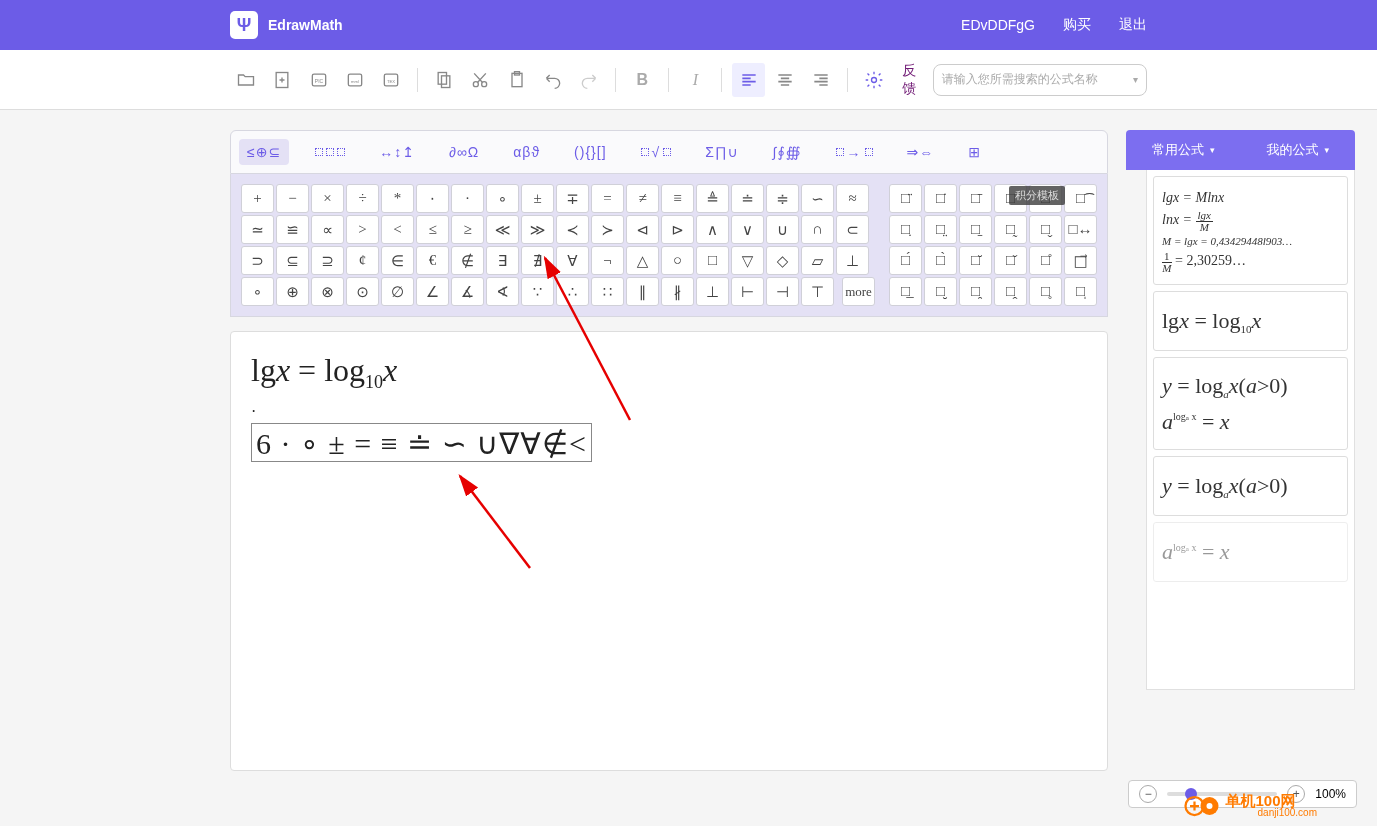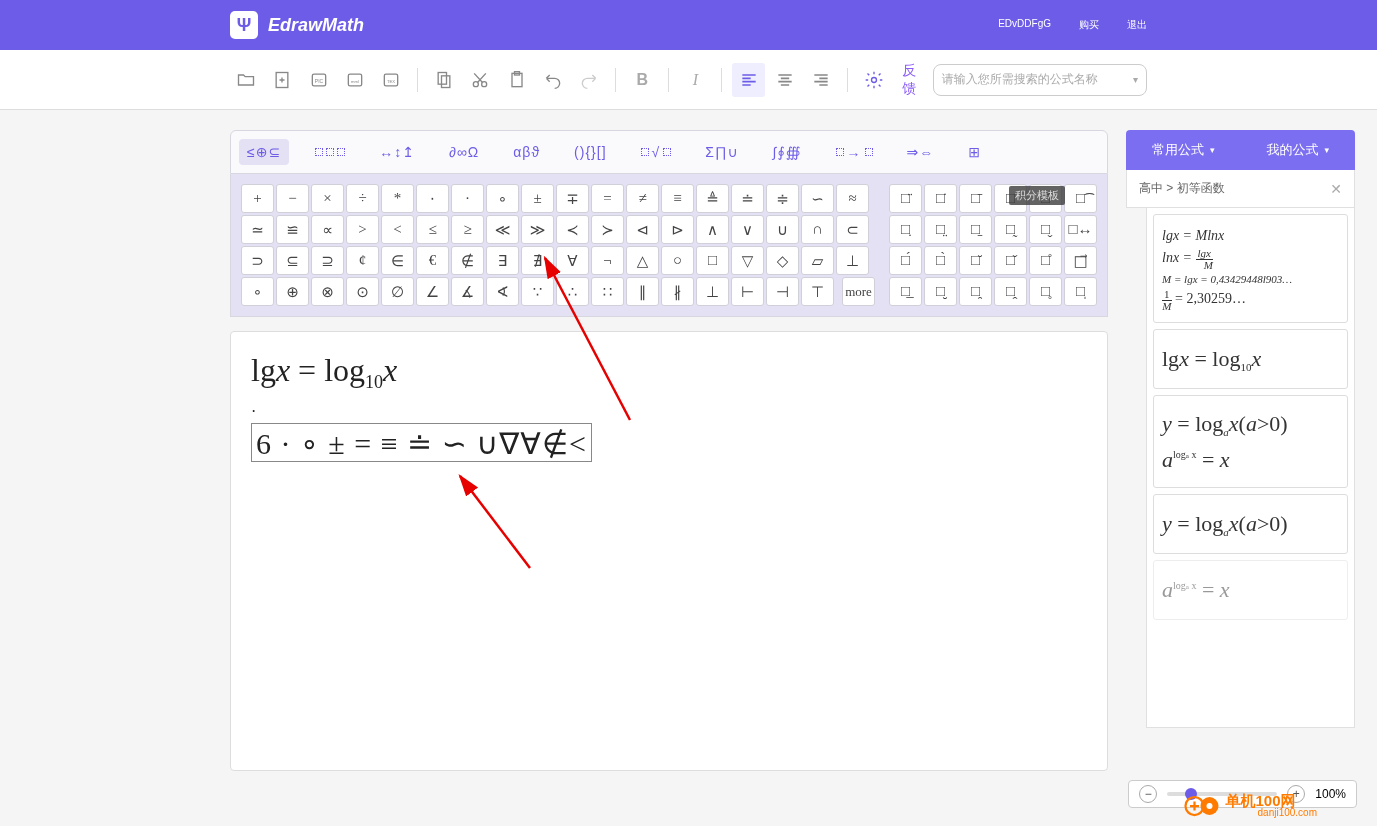"EdrawMath" .logo-text { font-size: 18px -> 14px; font-style: italic -> none }
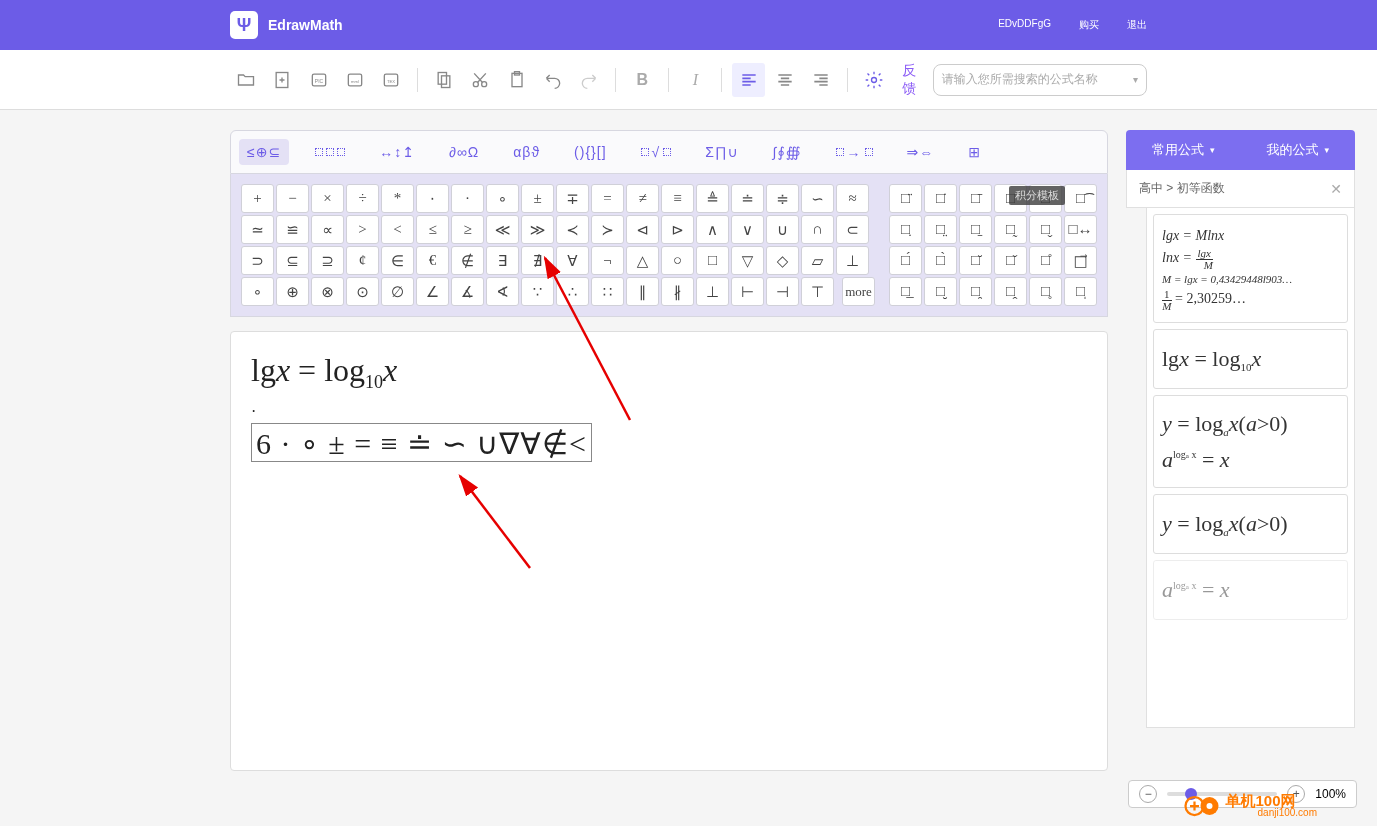"EDvDDFgG" .header-right { align-items: none -> center; font-size: 10px -> 14px }
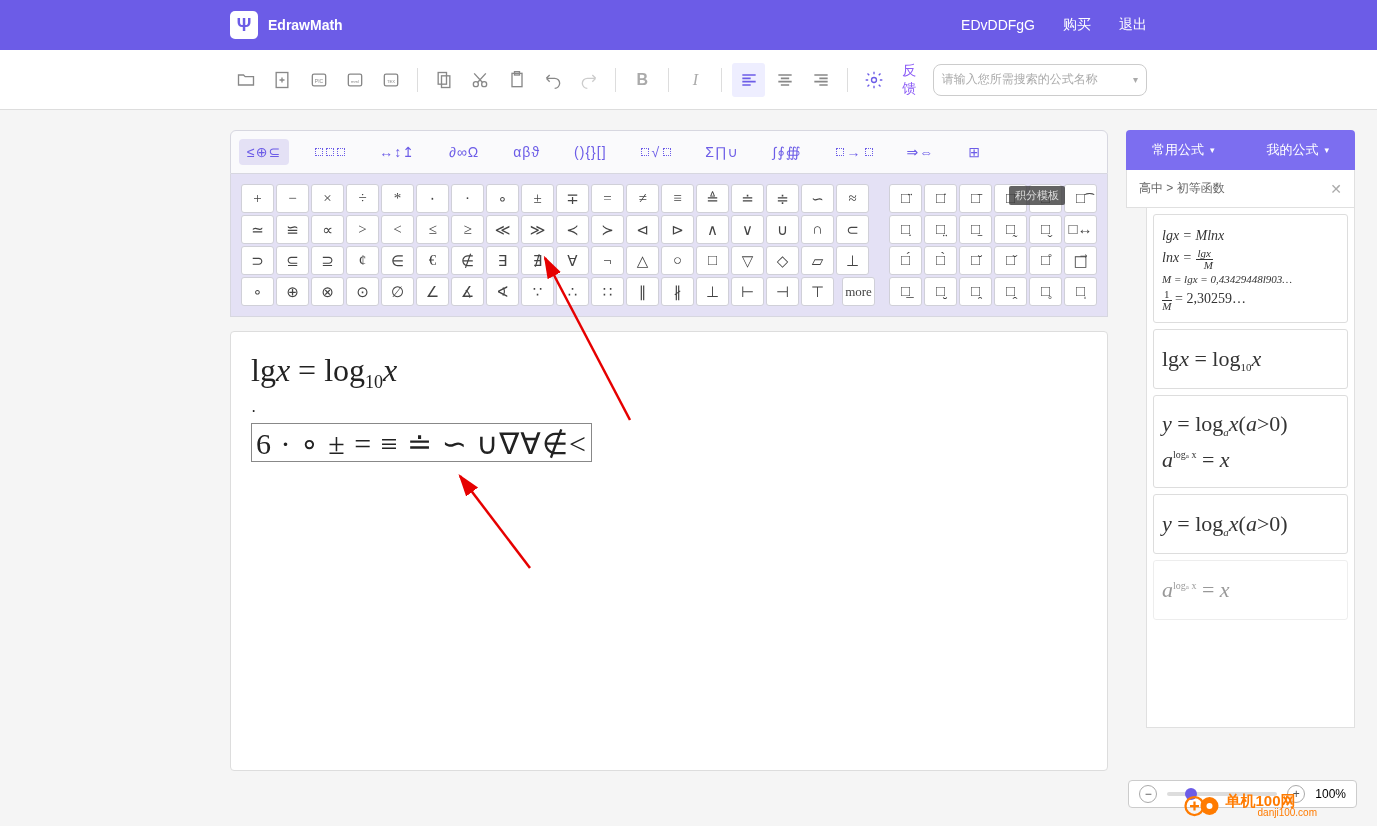"反馈" .feedback { color: #8b5cf6 -> #701a75 }
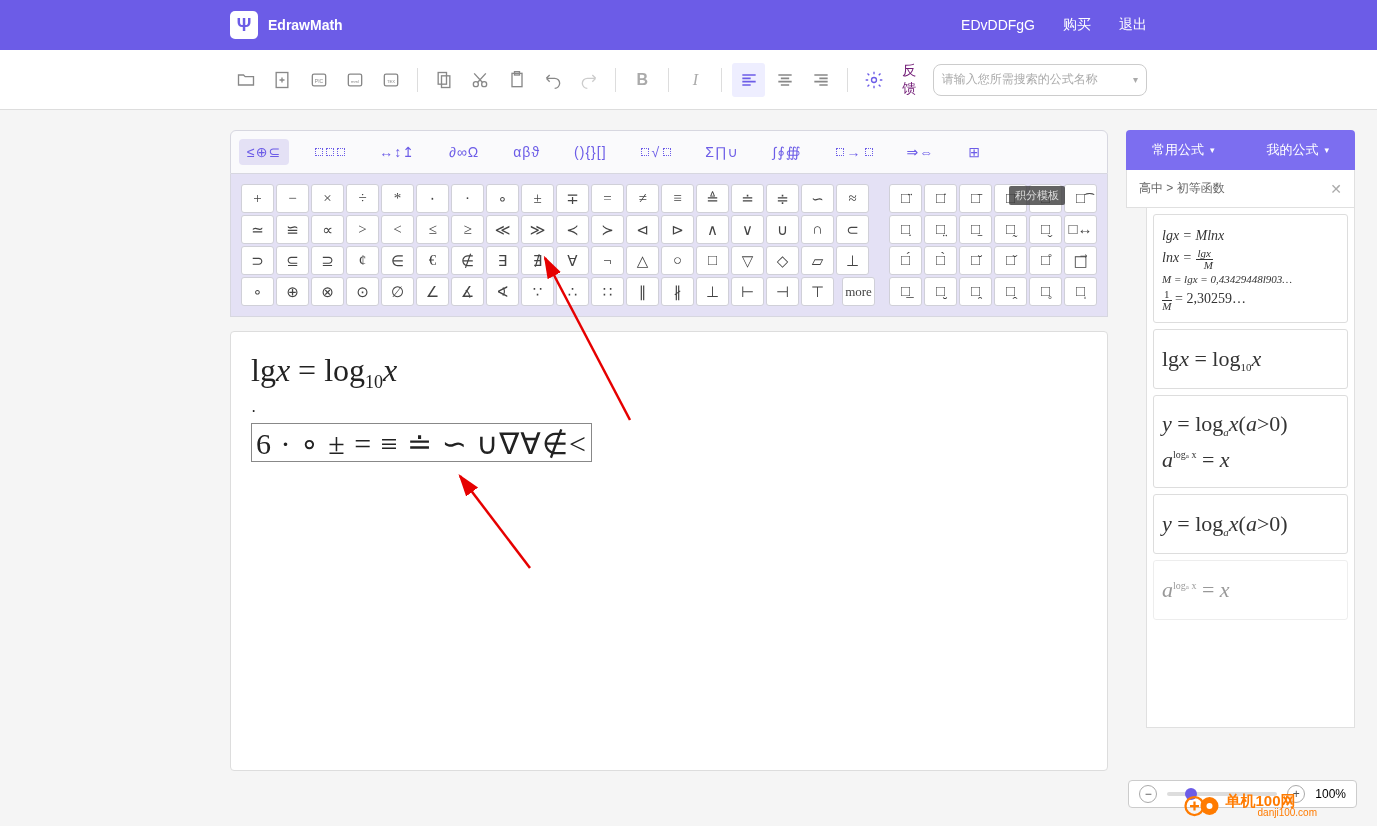"高中 > 初等函数" div.breadcrumb-row { html: <div> <span>高中 &gt; 初等函数</span> <span>✕</span> </div> -> none }
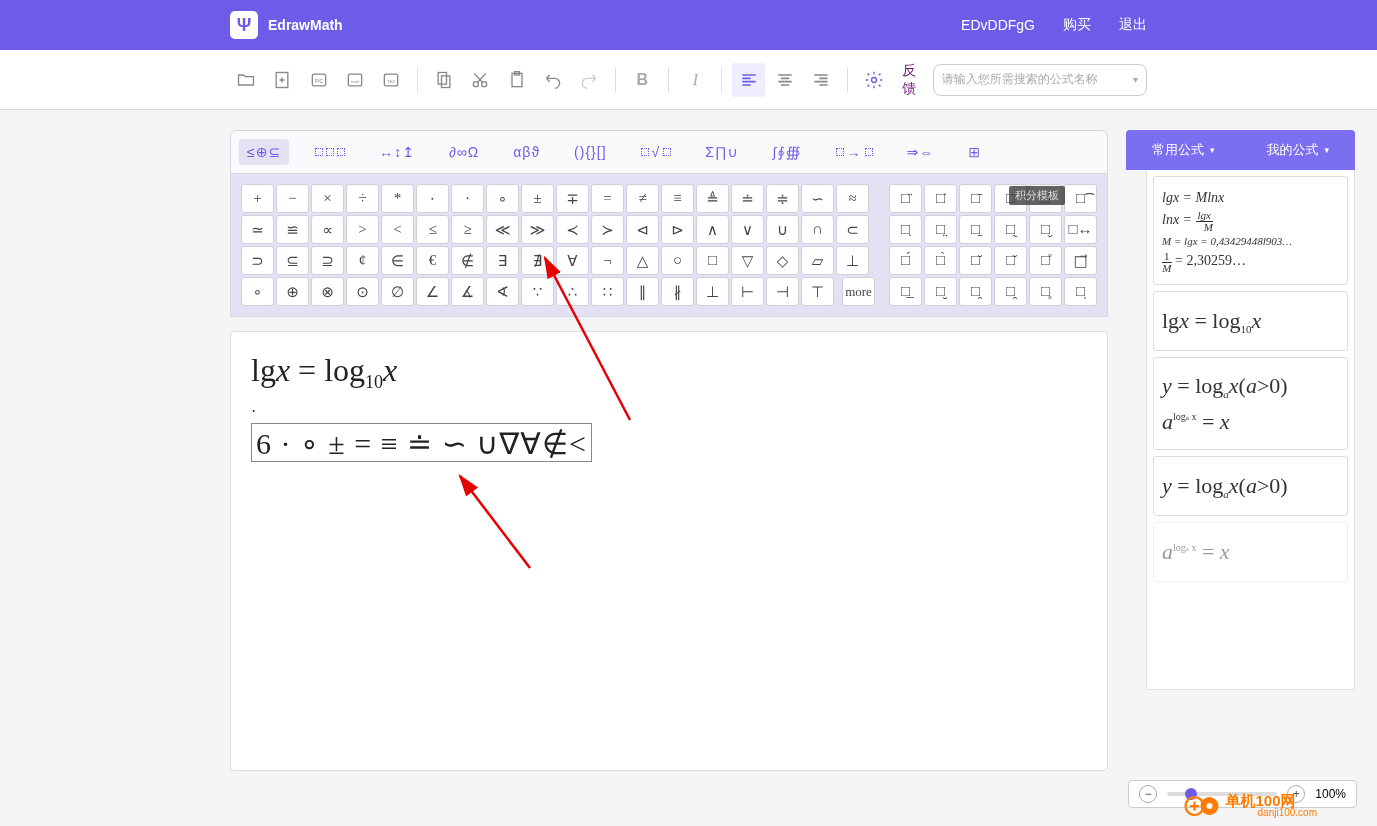"lgx" .formula-card .frac { align-items: flex-end -> center }
